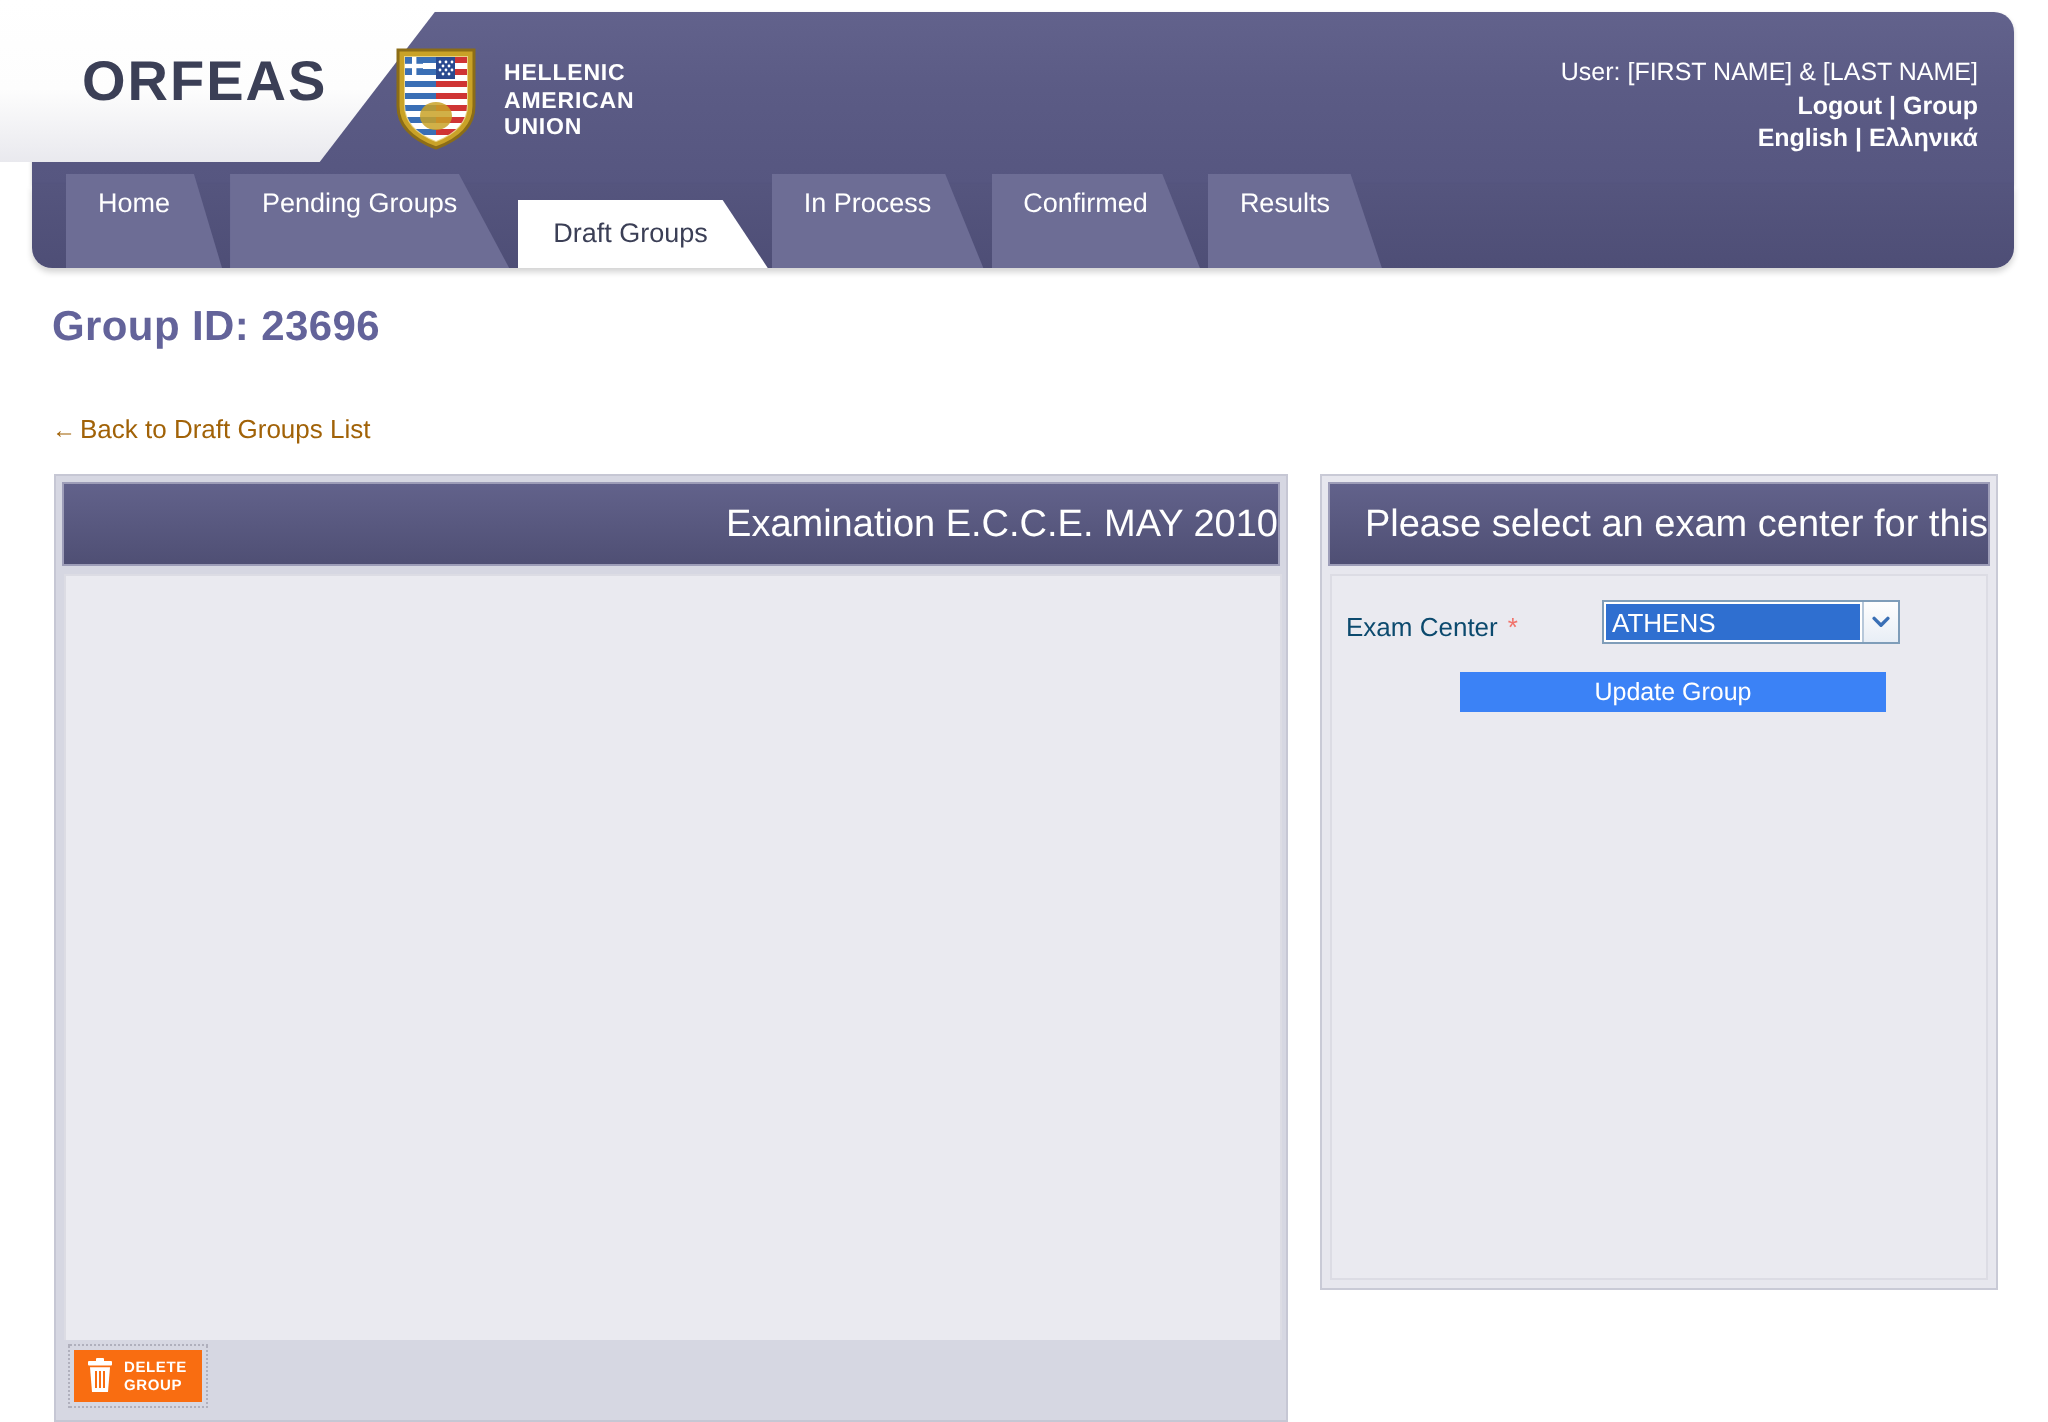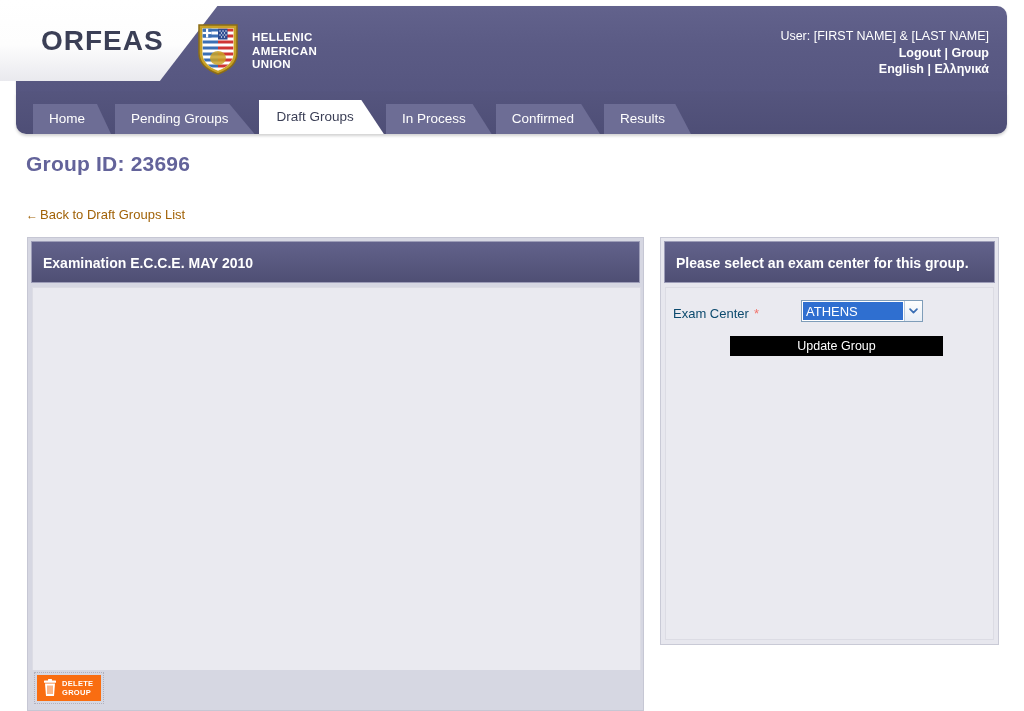"Home" .tab { height: 30px -> 47px }
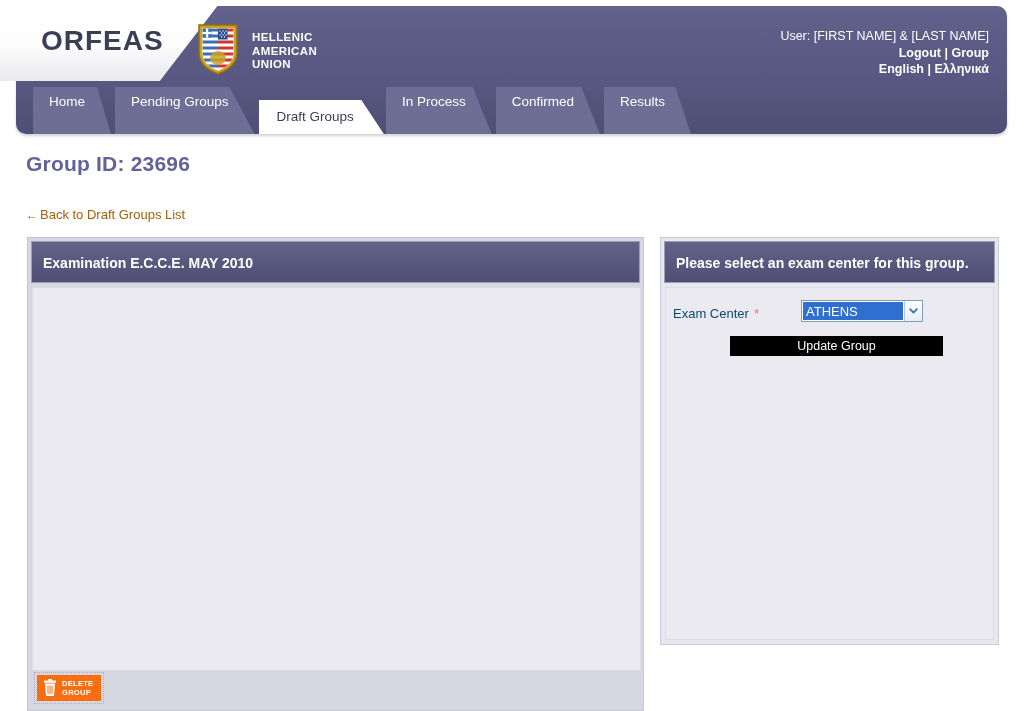"Examination E.C.C.E. MAY 2010" .panel-head { font-size: 14px -> 19px; font-weight: bold -> normal; text-align: none -> right }
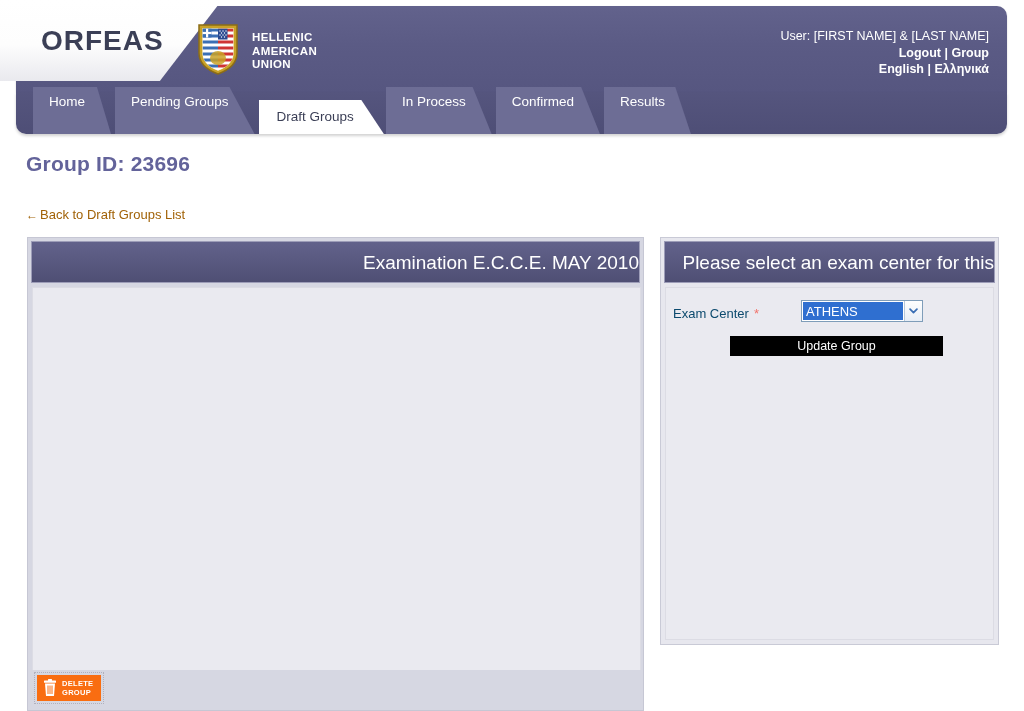"ATHENS" .select-box { width: 122px -> 149px }
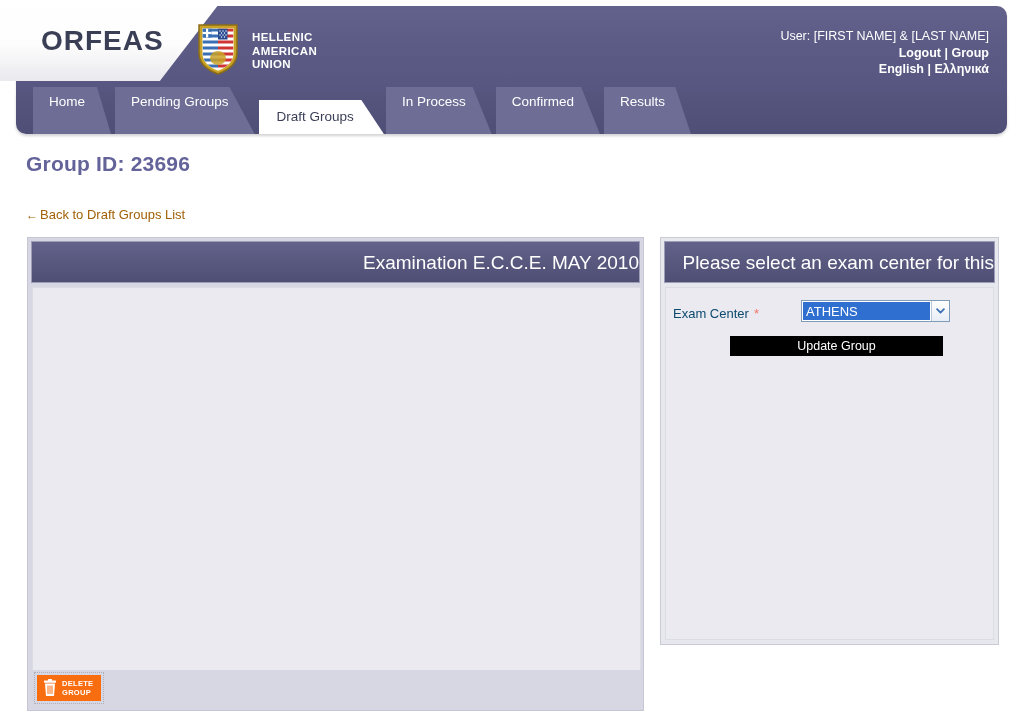"Update Group" .update-btn { background: #000000 -> #3b82f6 }
